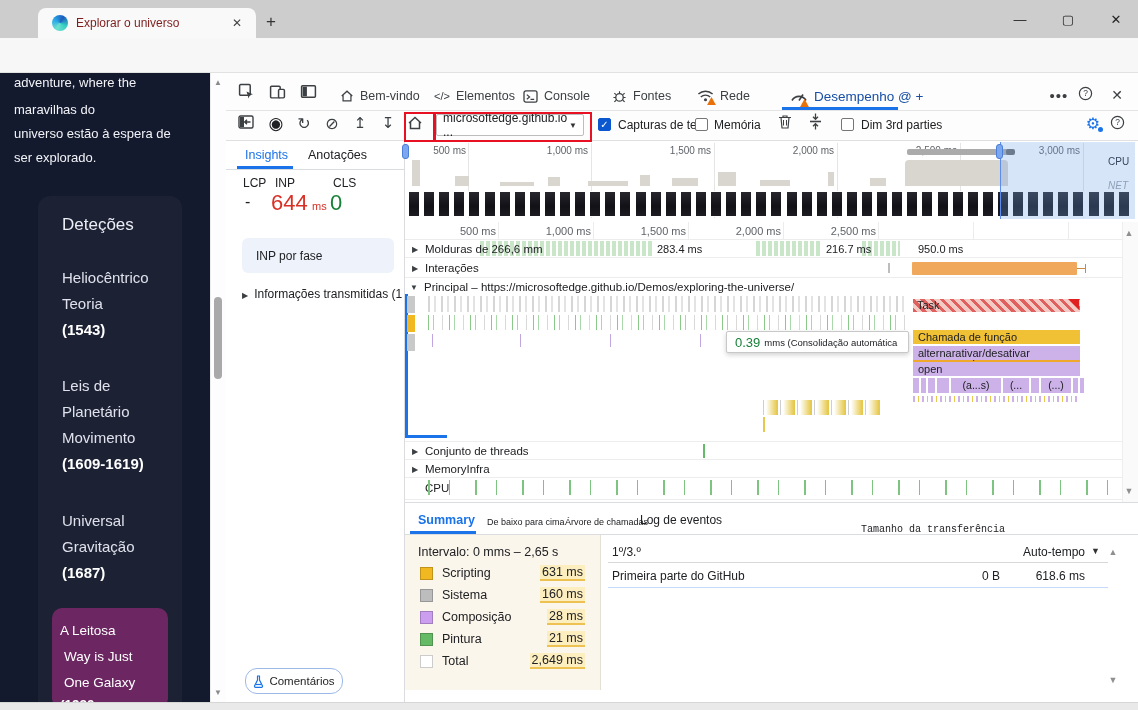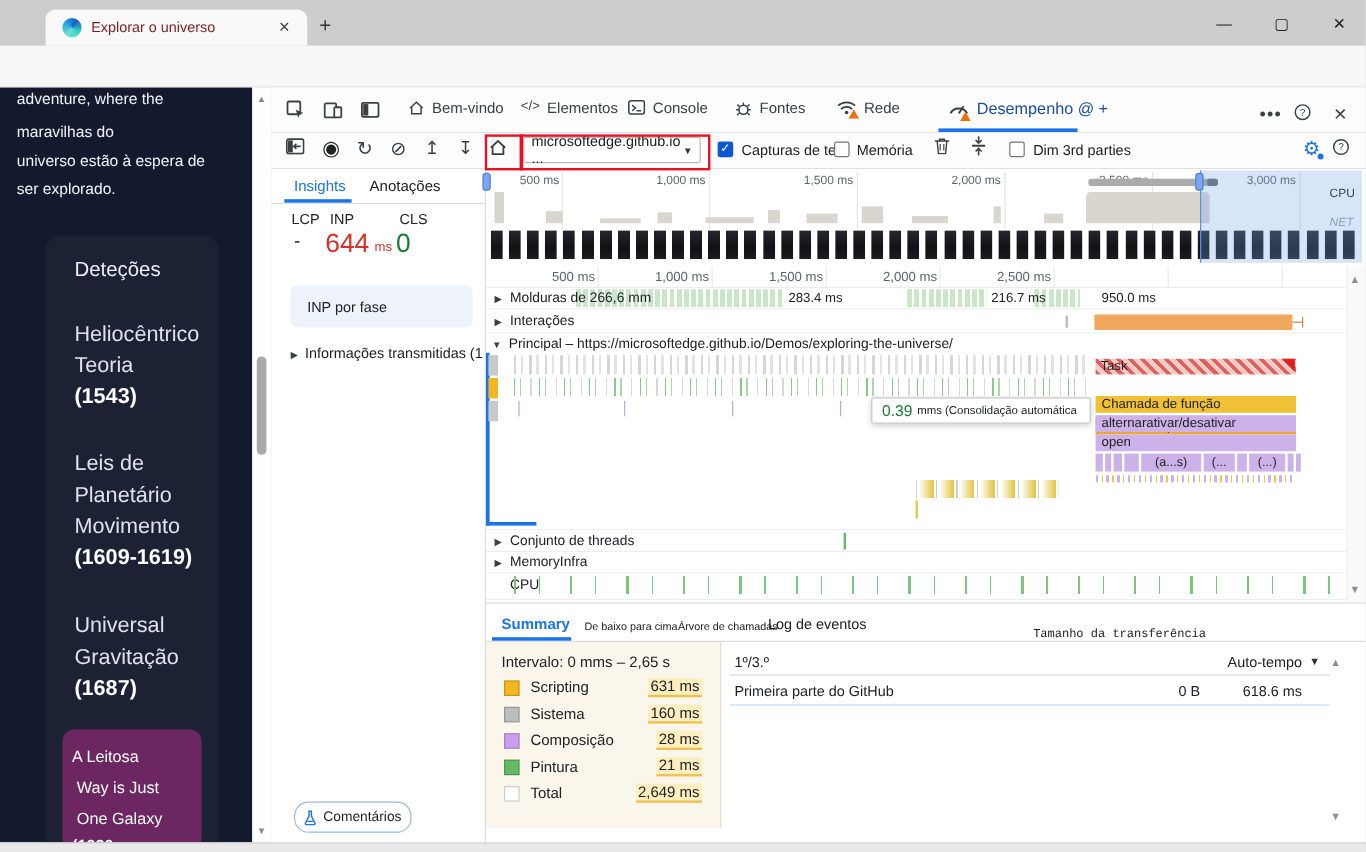"Bem-vindo" .dtab { align-items: flex-start -> center }
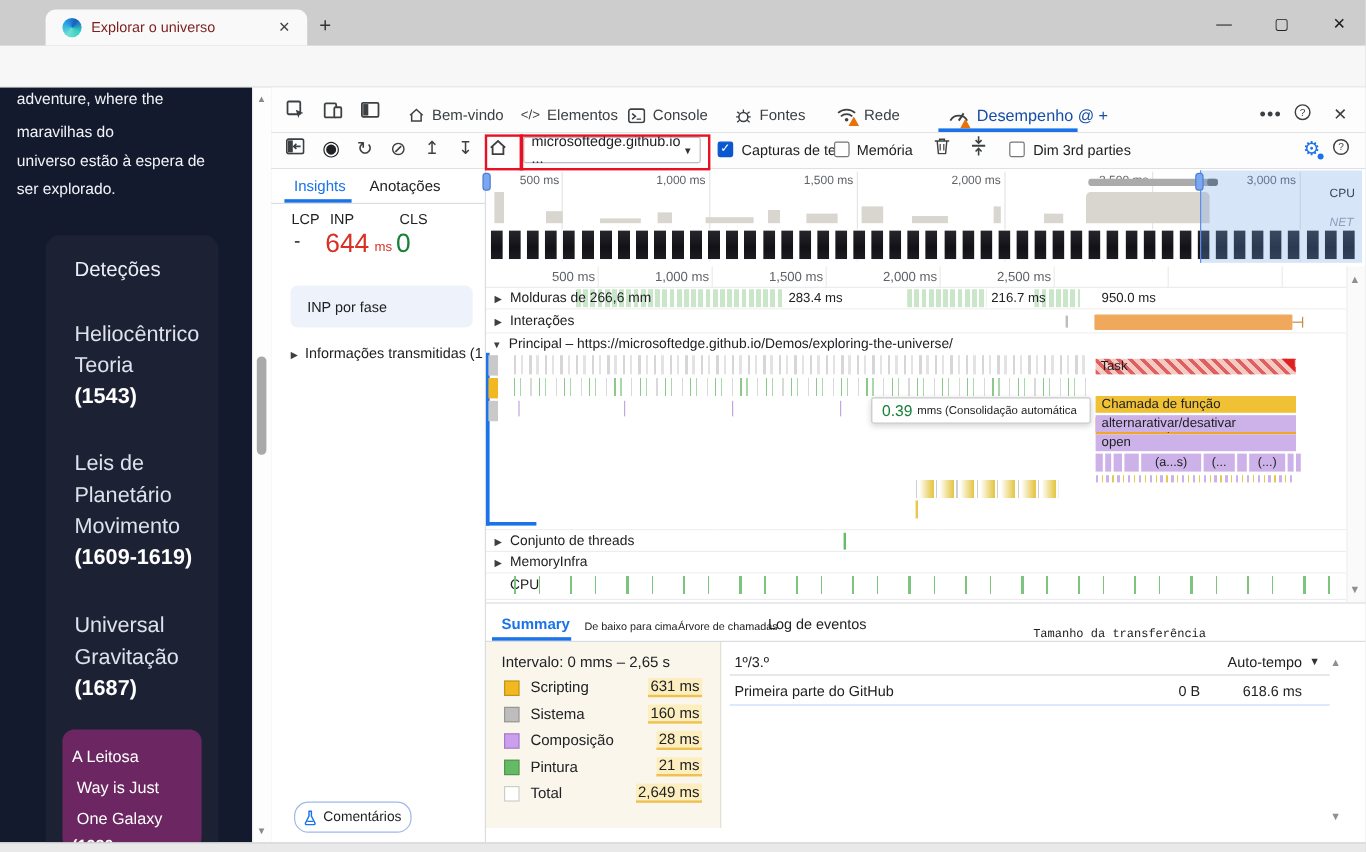"Heliocêntrico" .ditem { font-size: 18px -> 15px }
